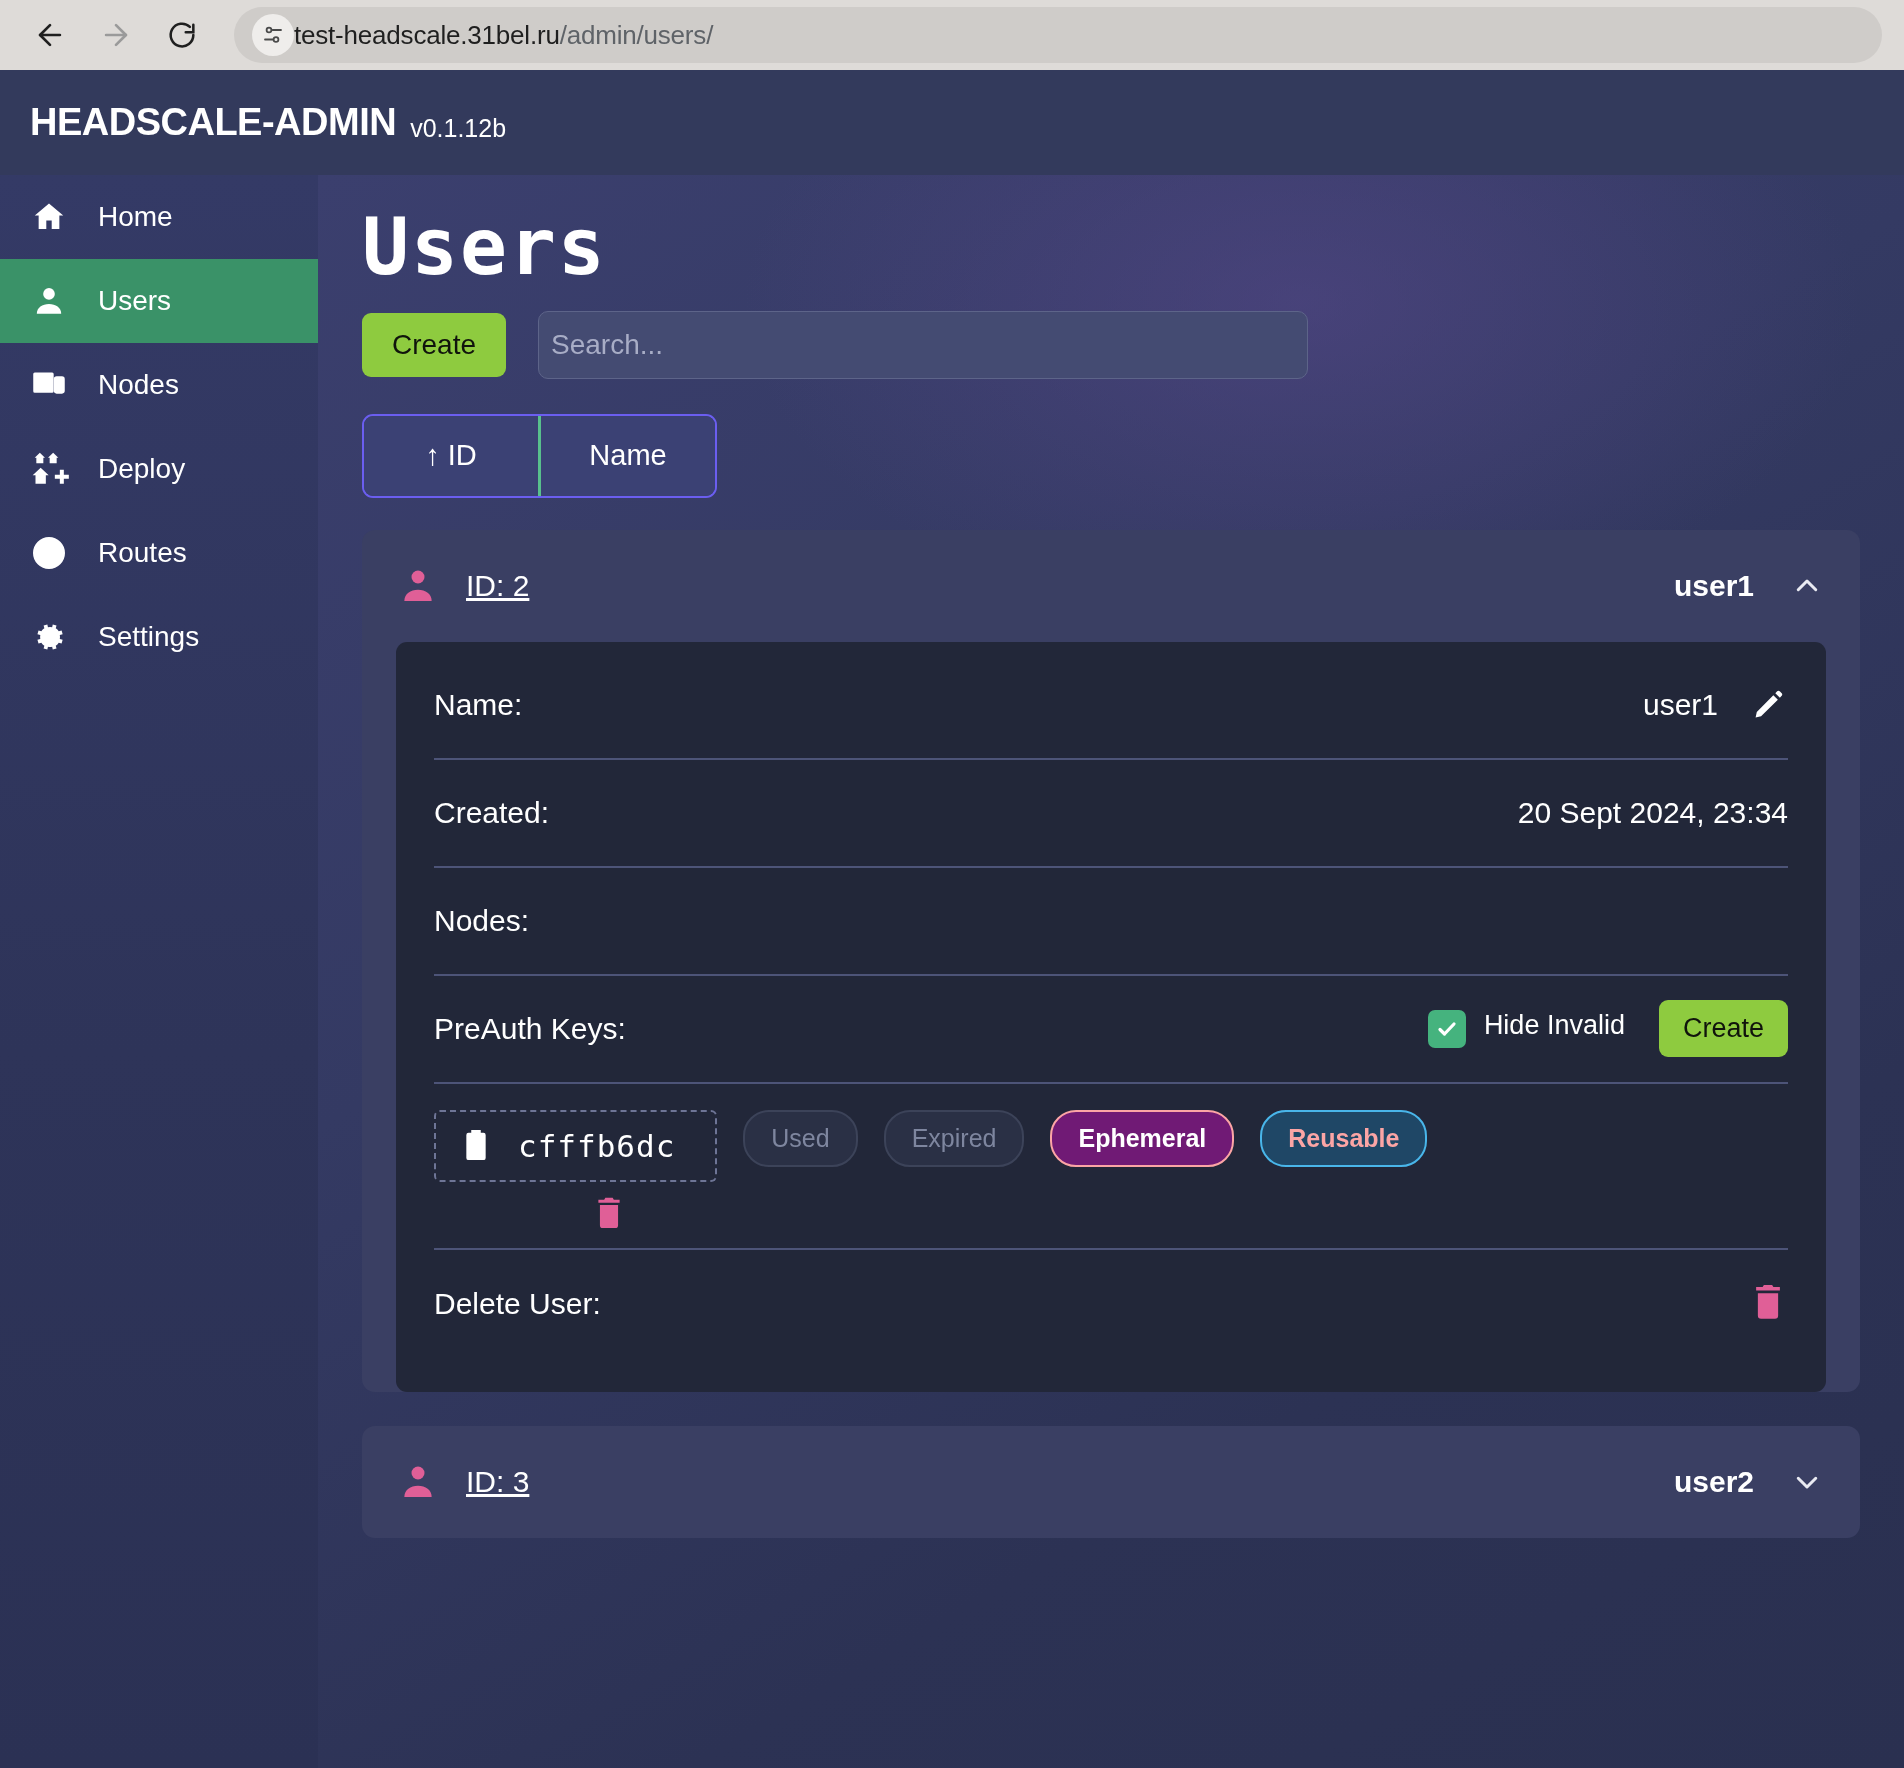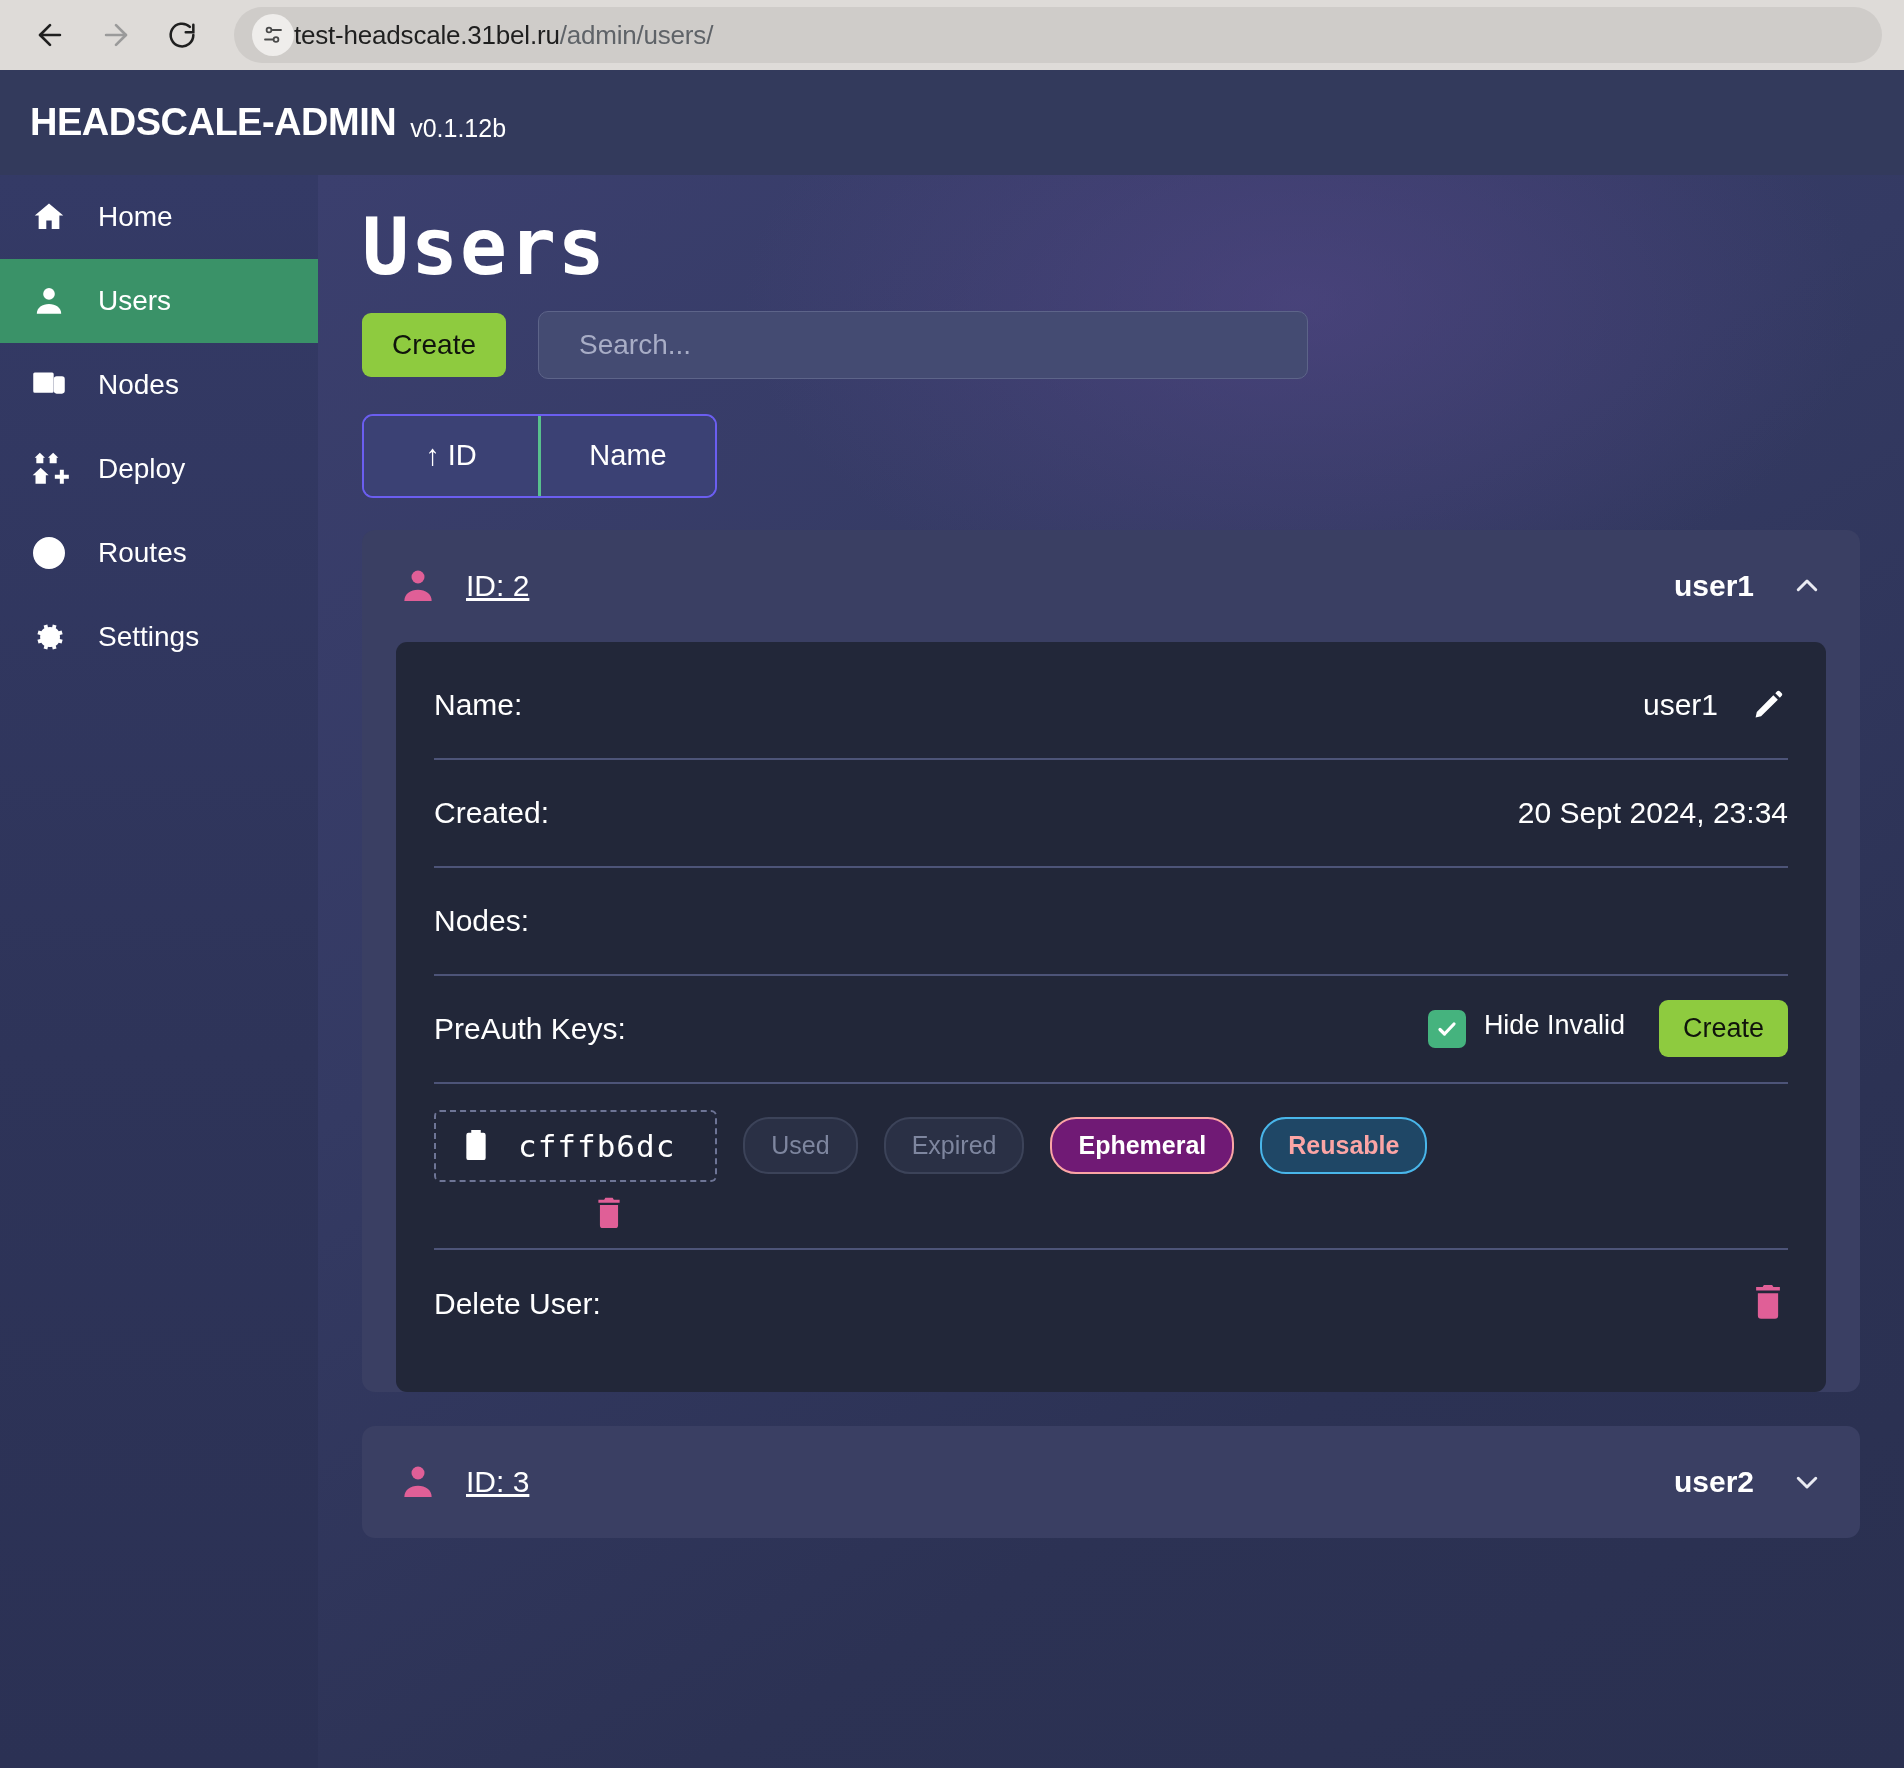"Search..." .search-box { padding: 0 40px -> 0 12px }
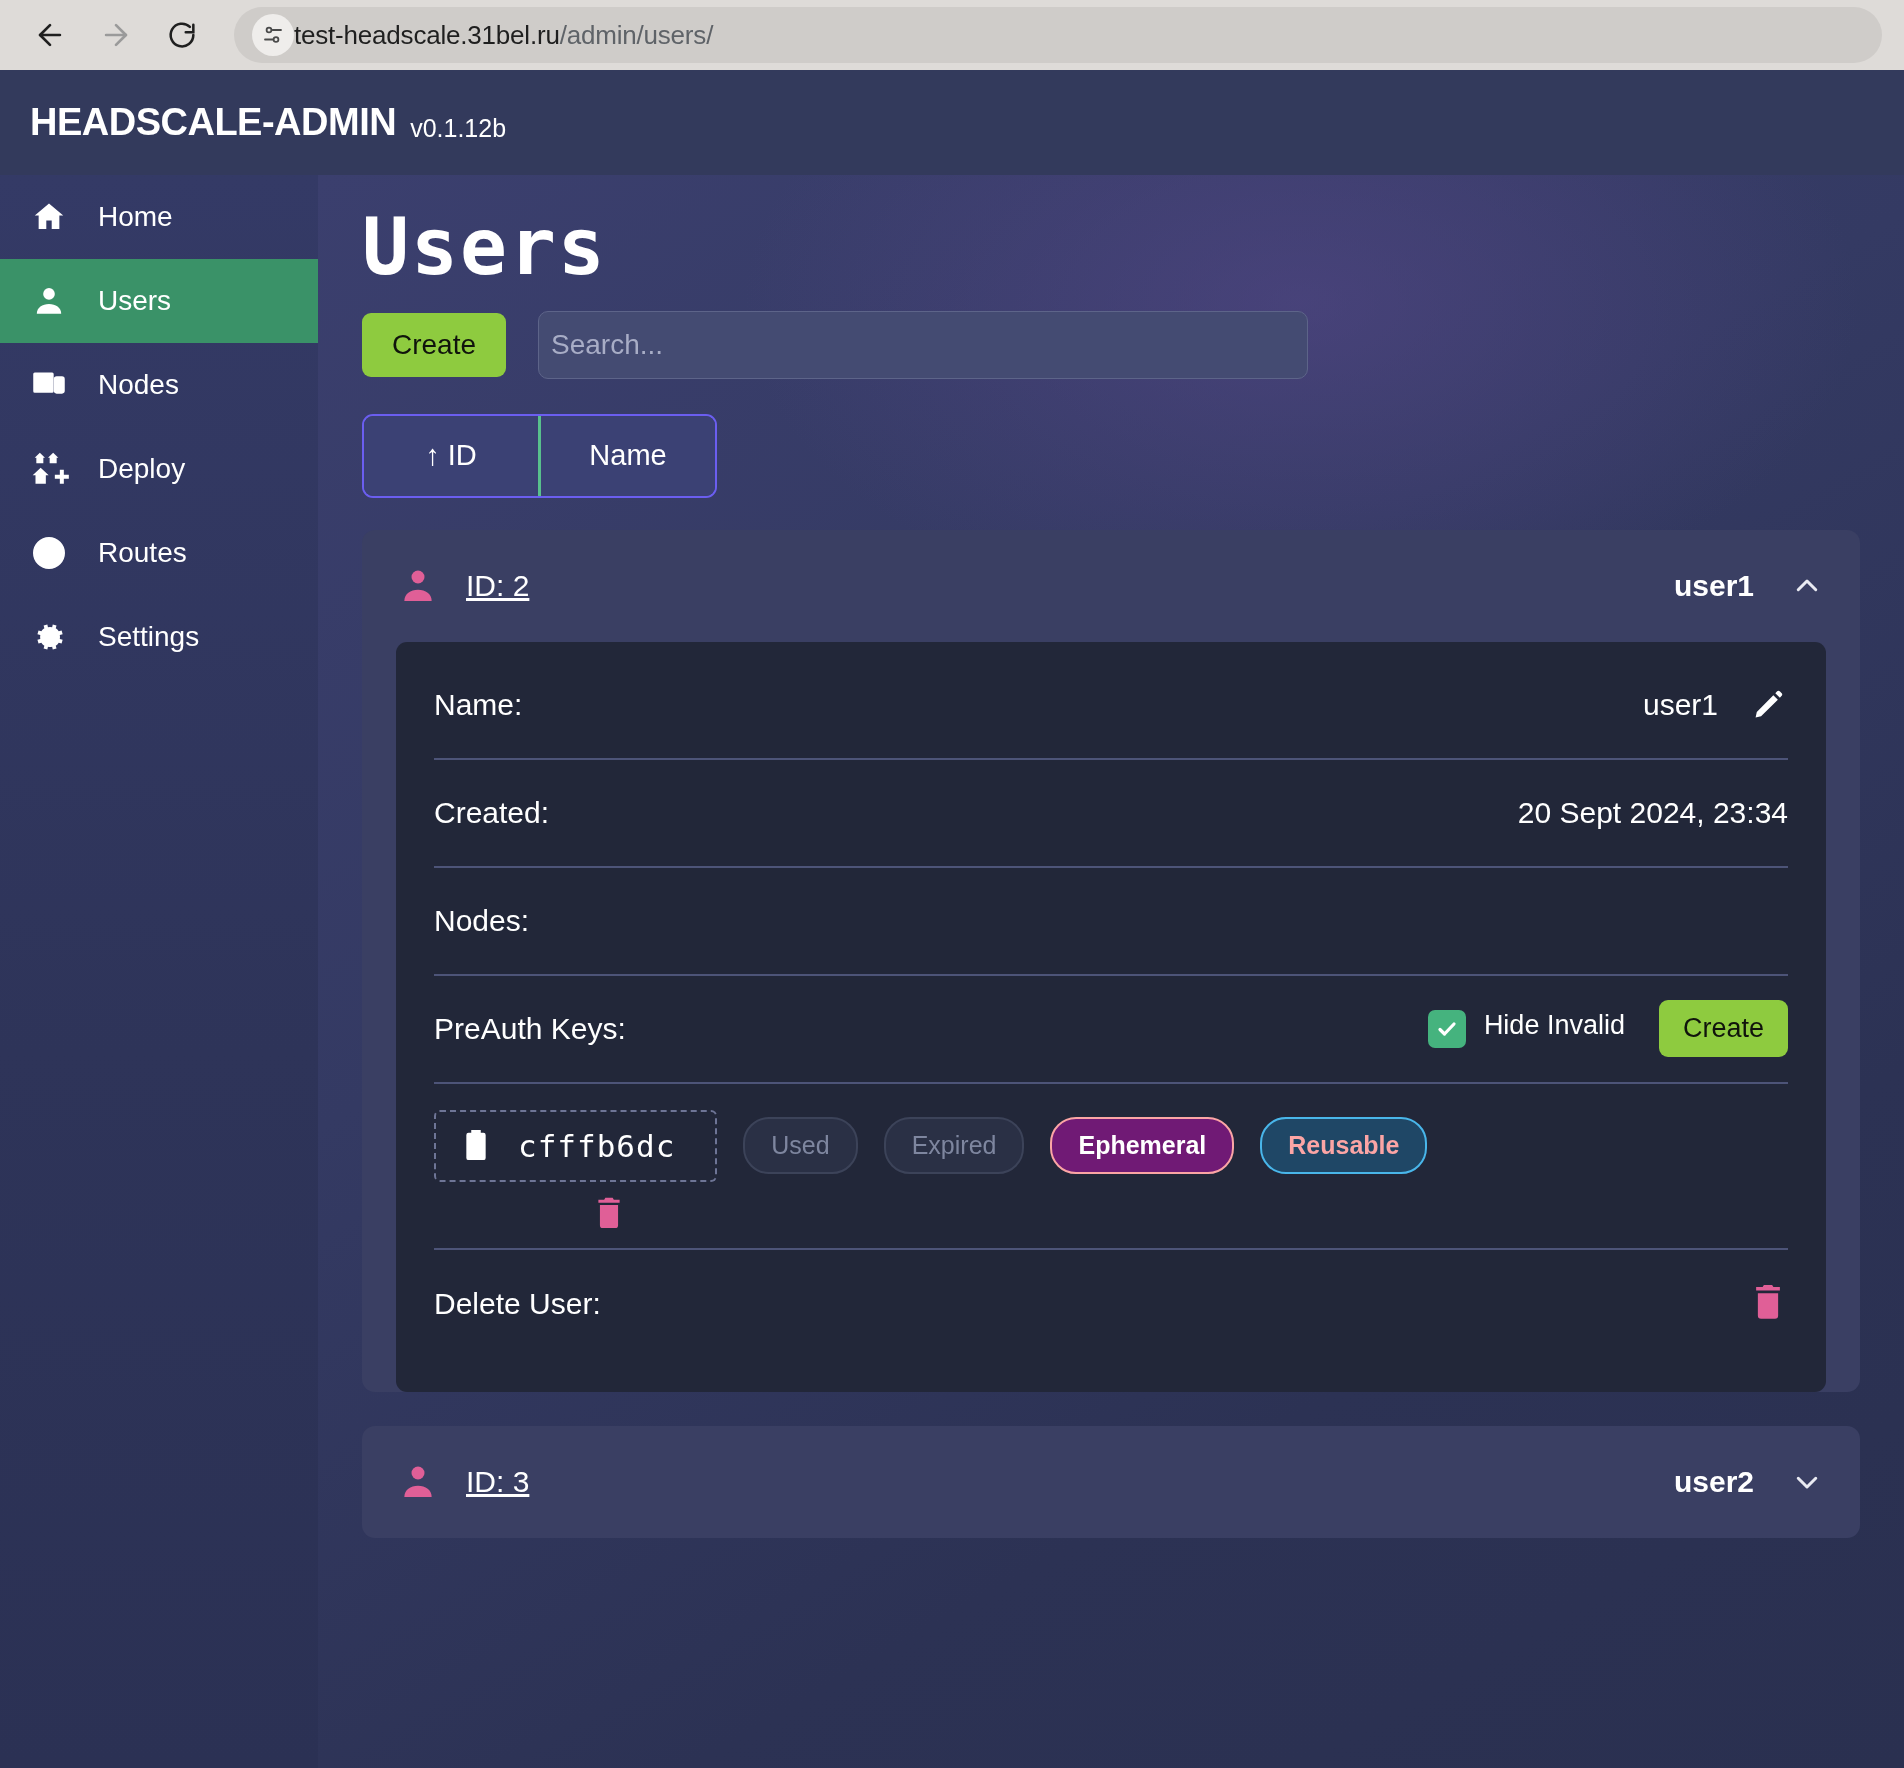"cfffb6dc" .key-line { align-items: center -> flex-start }
